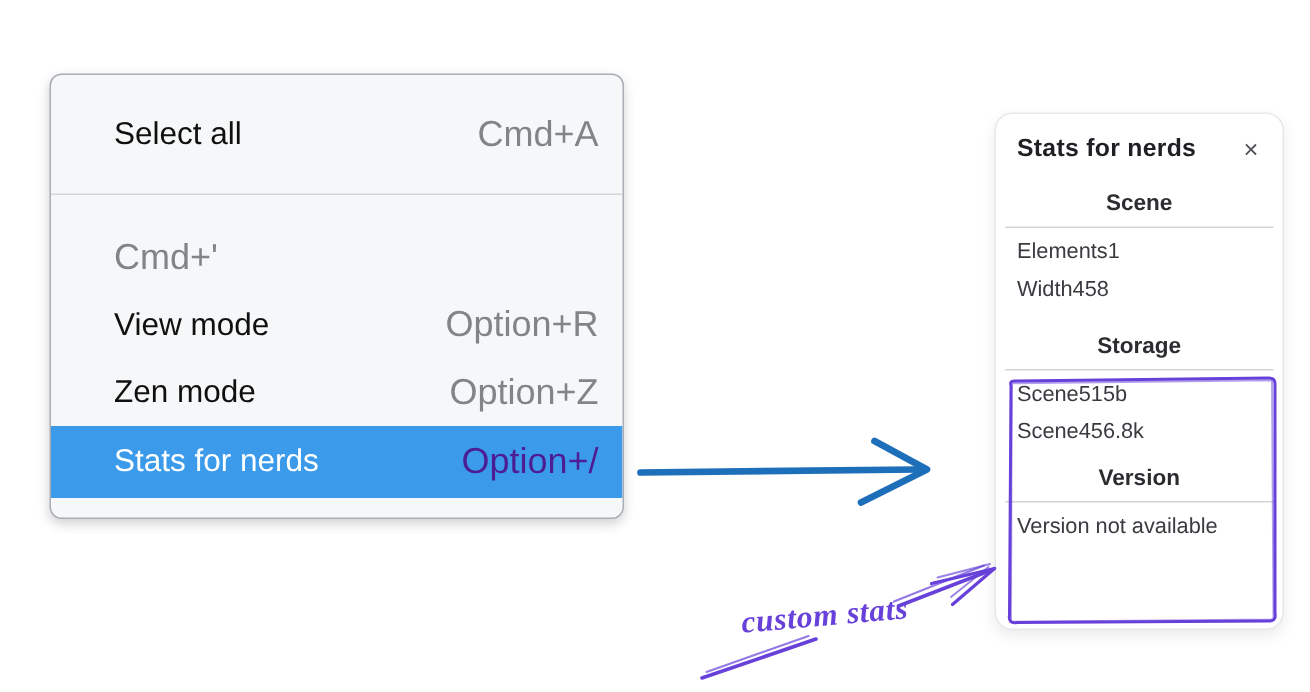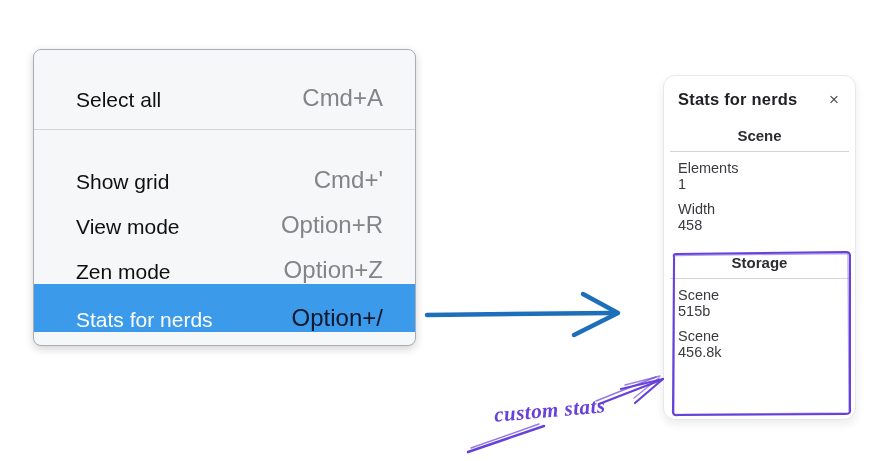"Select all" .menu-item { align-items: flex-end -> center; padding: 0 32px 0 42px -> 0 16px 0 42px }
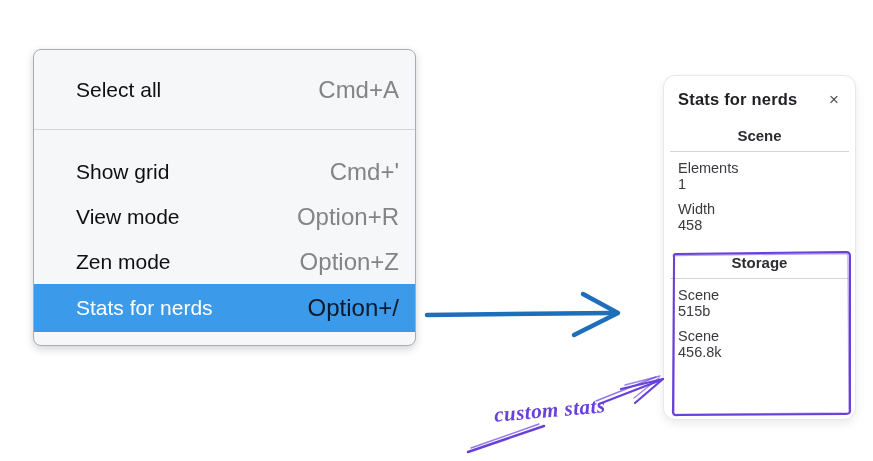"Show grid" span.mi-label { html: <span>Show grid</span> -> none }
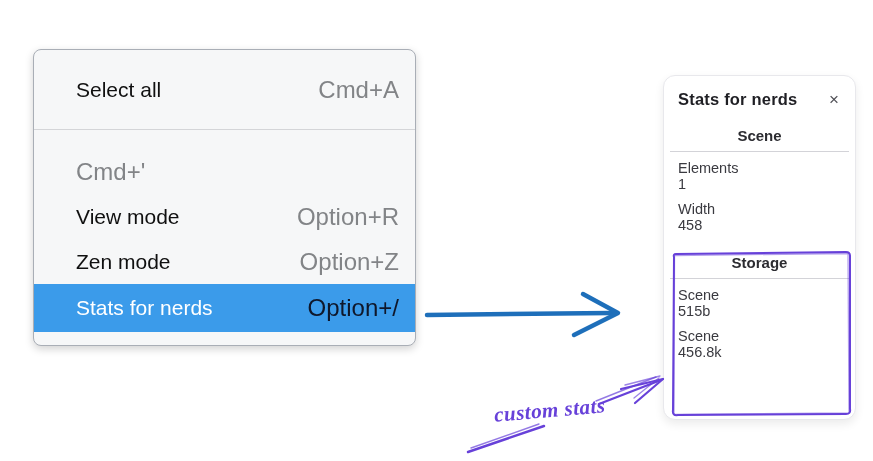"Elements" .stat-row { flex-direction: column -> none }
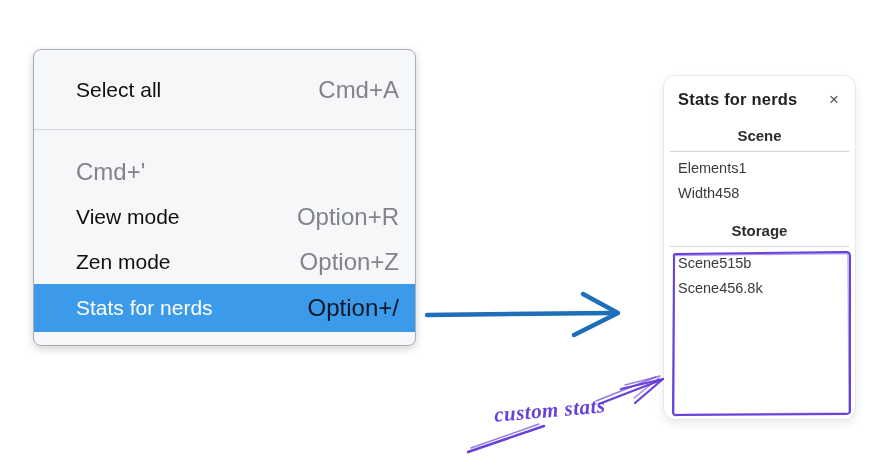"Option+/" .menu-item.highlight .mi-shortcut { color: #0f172a -> #4c1d95 }
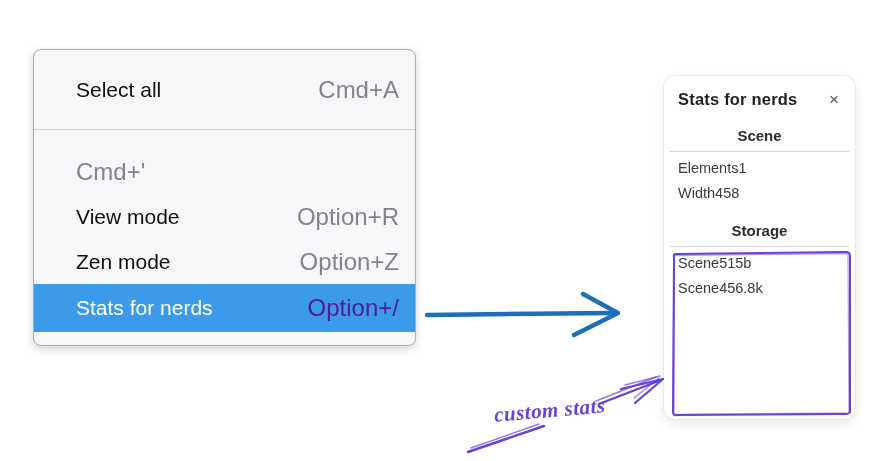"Version" div.section { html: none -> <div> <div>Version</div> <div></div> <div>Version not available</div> </div> }
